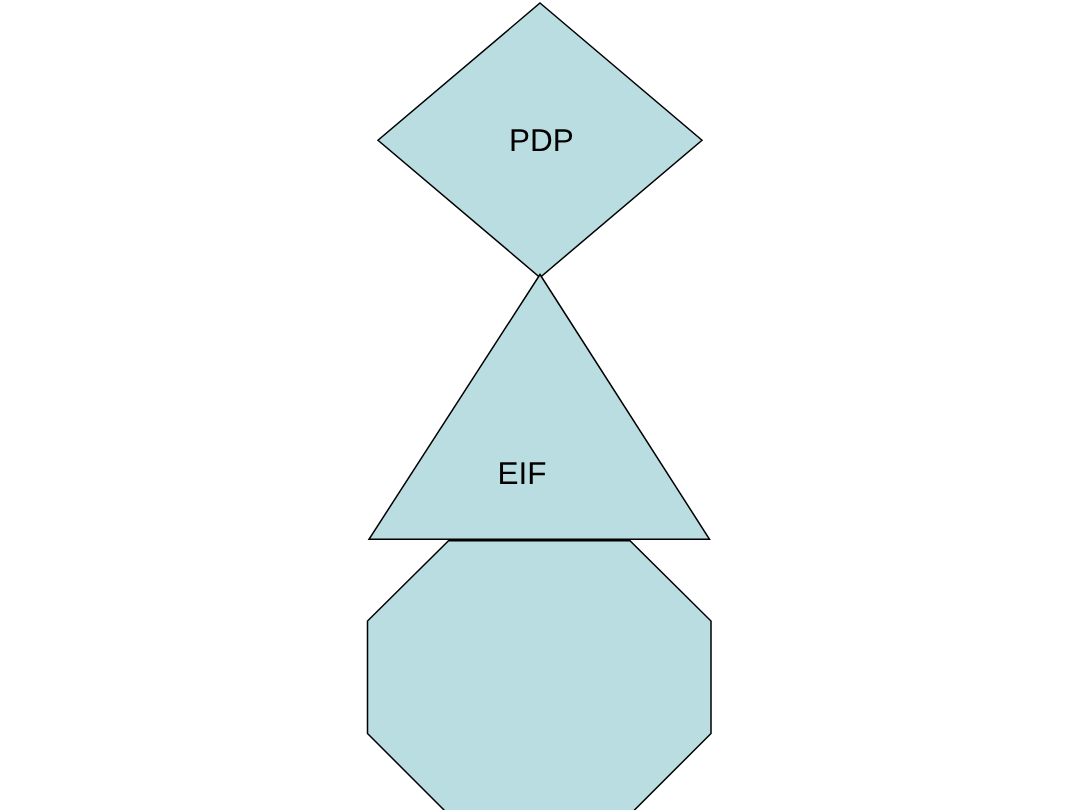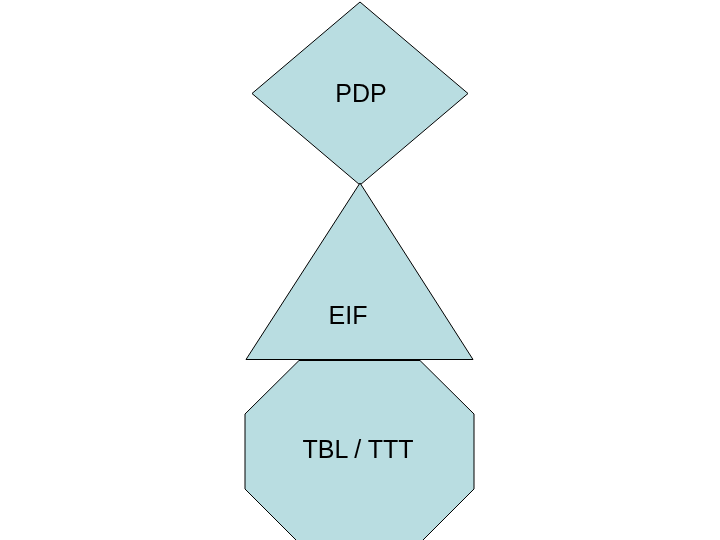"PDP" .label { font-size: 25px -> 21px }
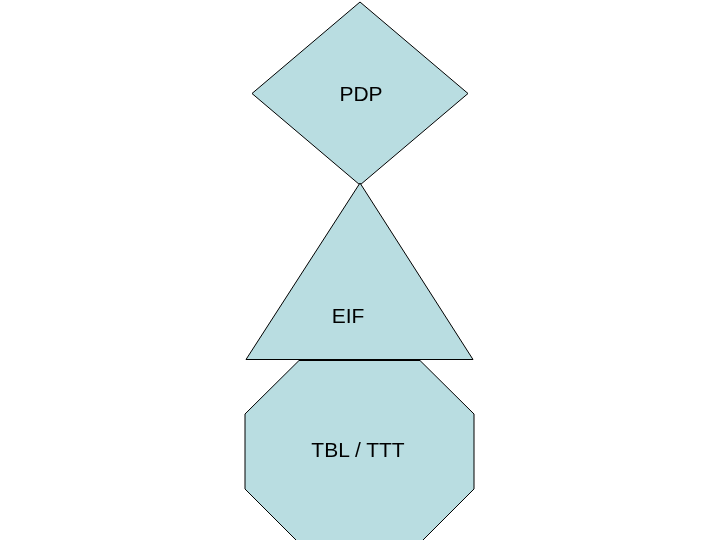"TBL / TTT" div.label { html: <div>TBL / TTT</div> -> none }
